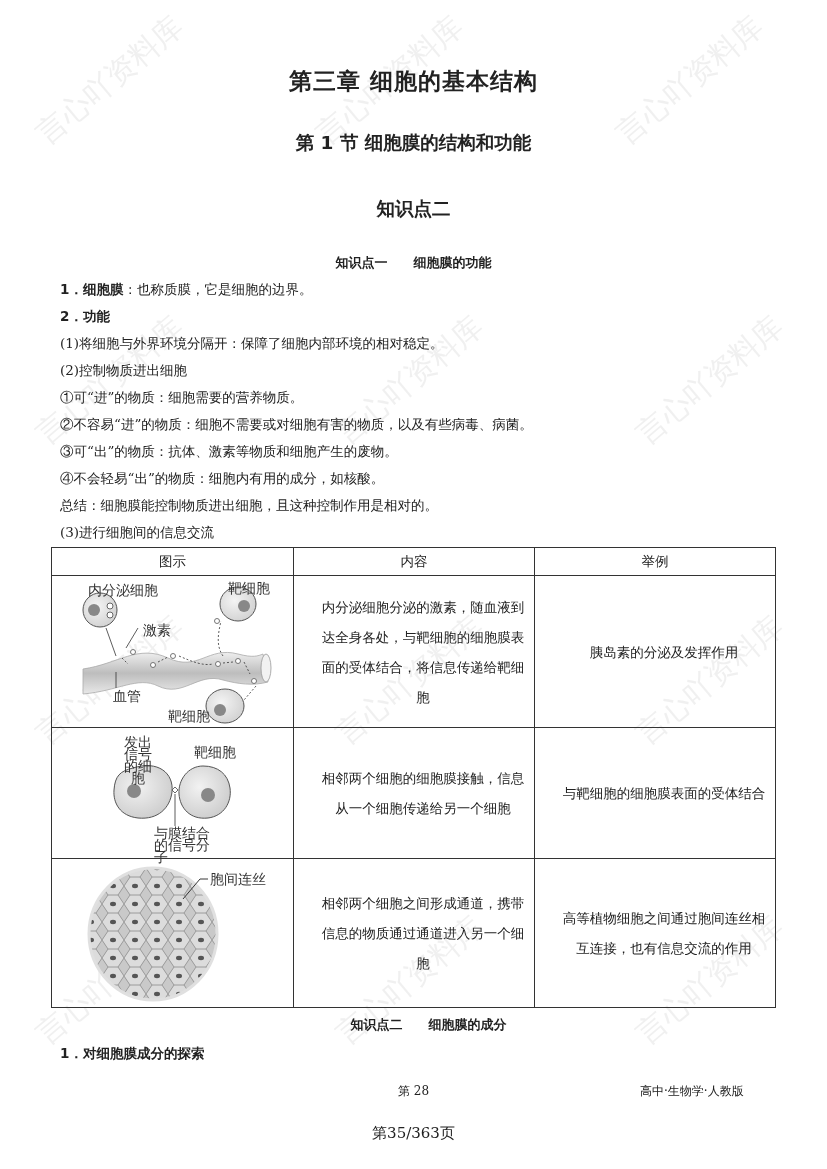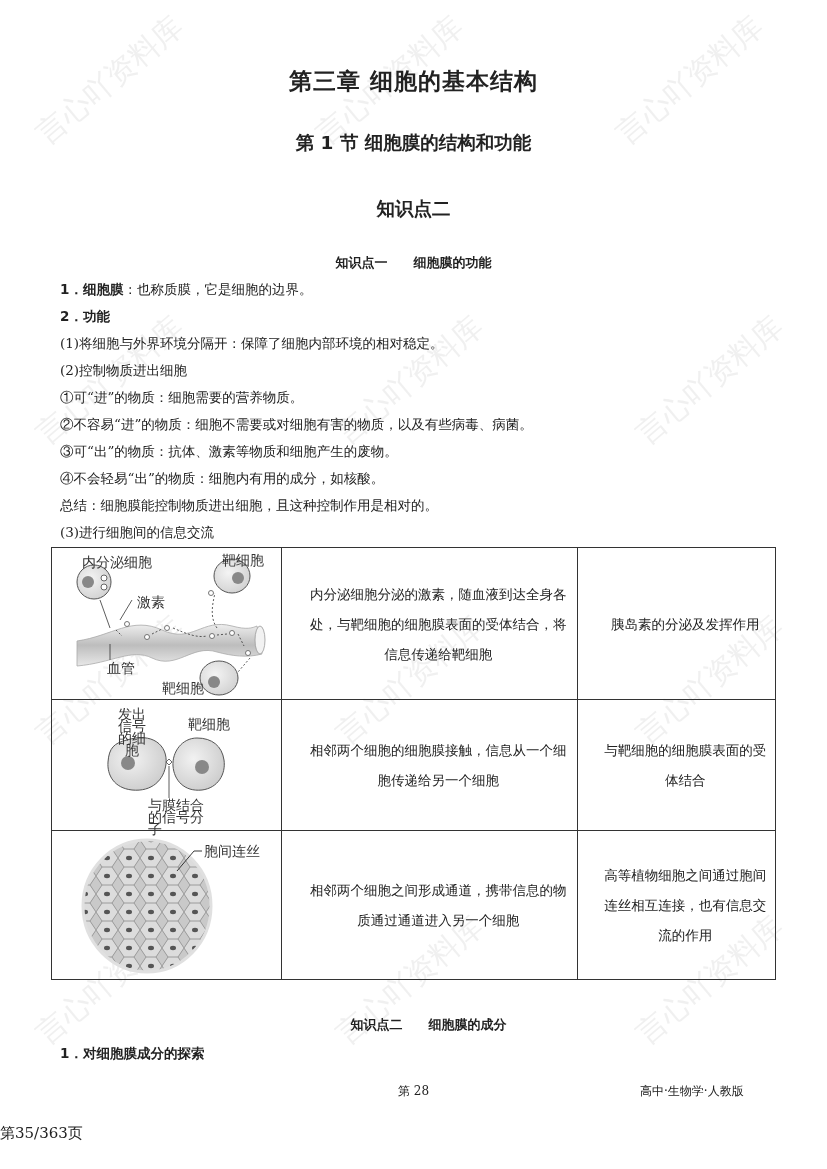"图示" tr { html: none -> <tr> <th>图示</th> <th>内容</th> <th>举例</th> </tr> }
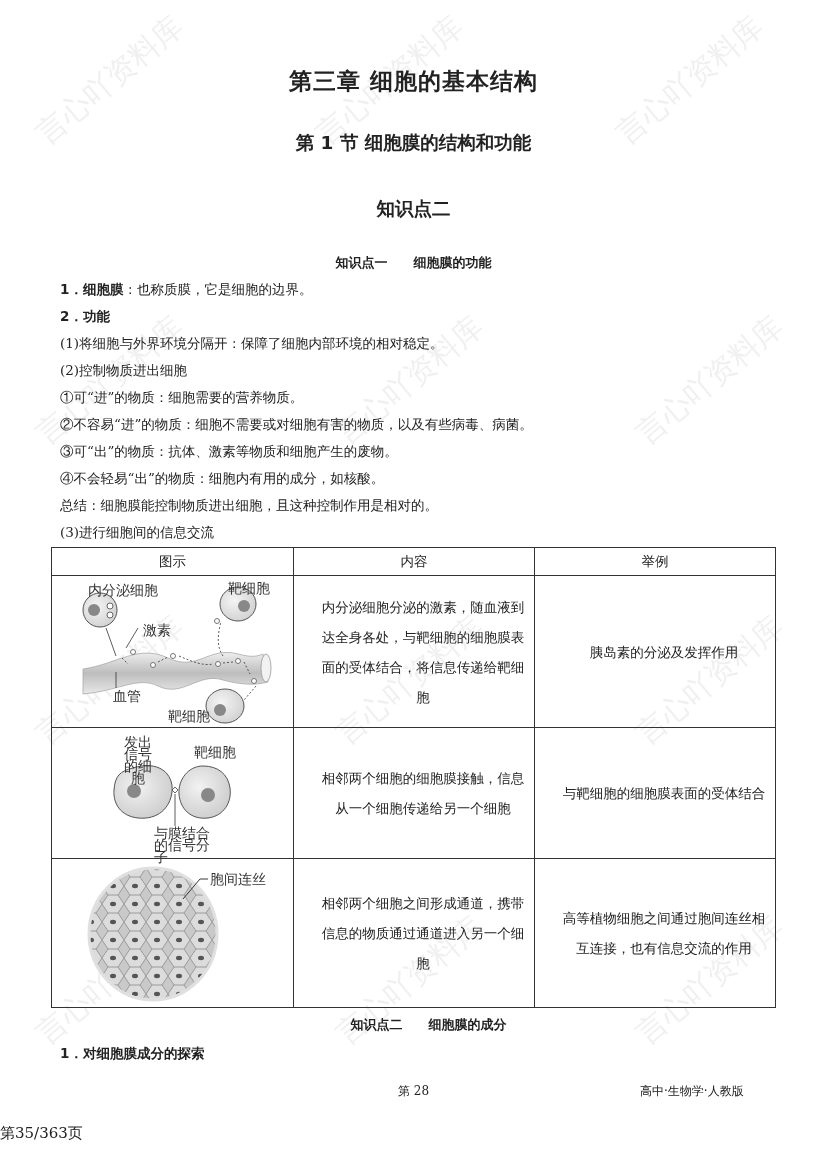"第35/363页" .page-count { text-align: left -> center }
